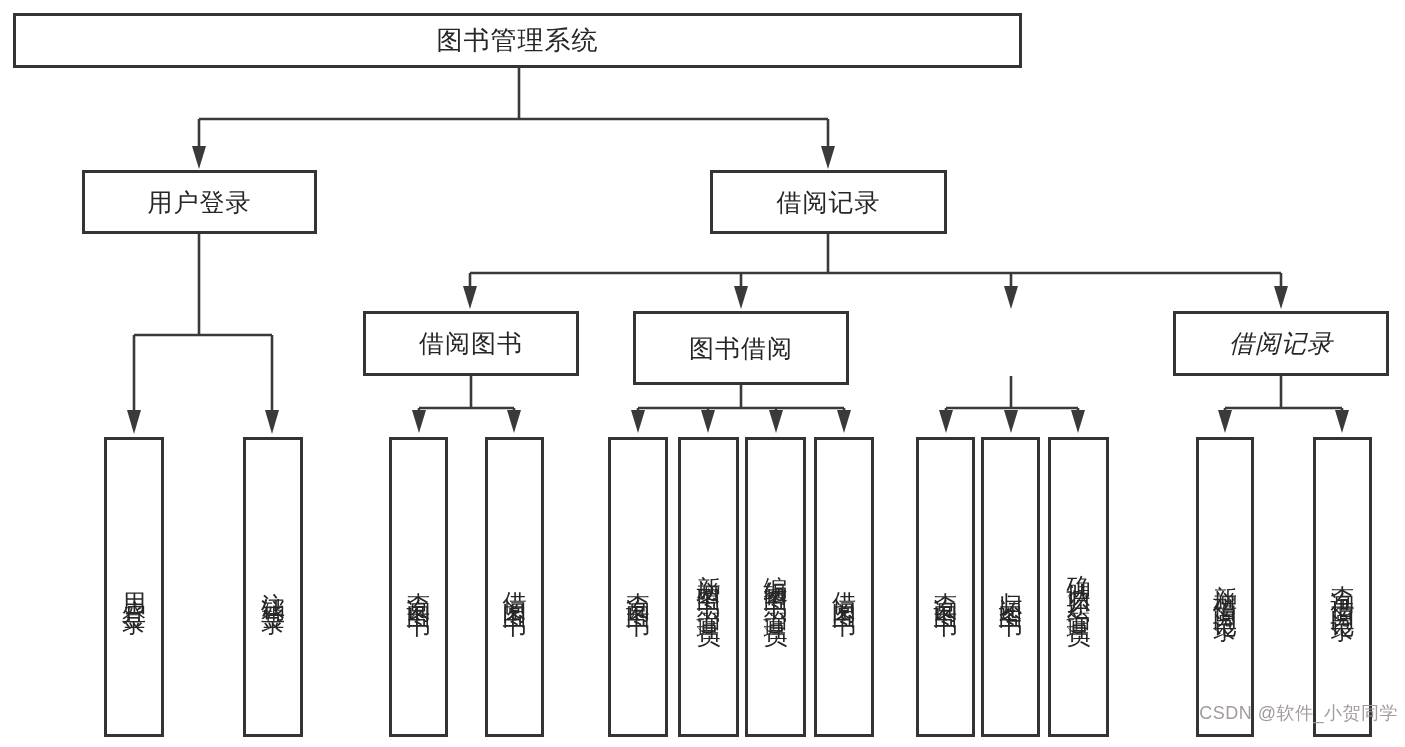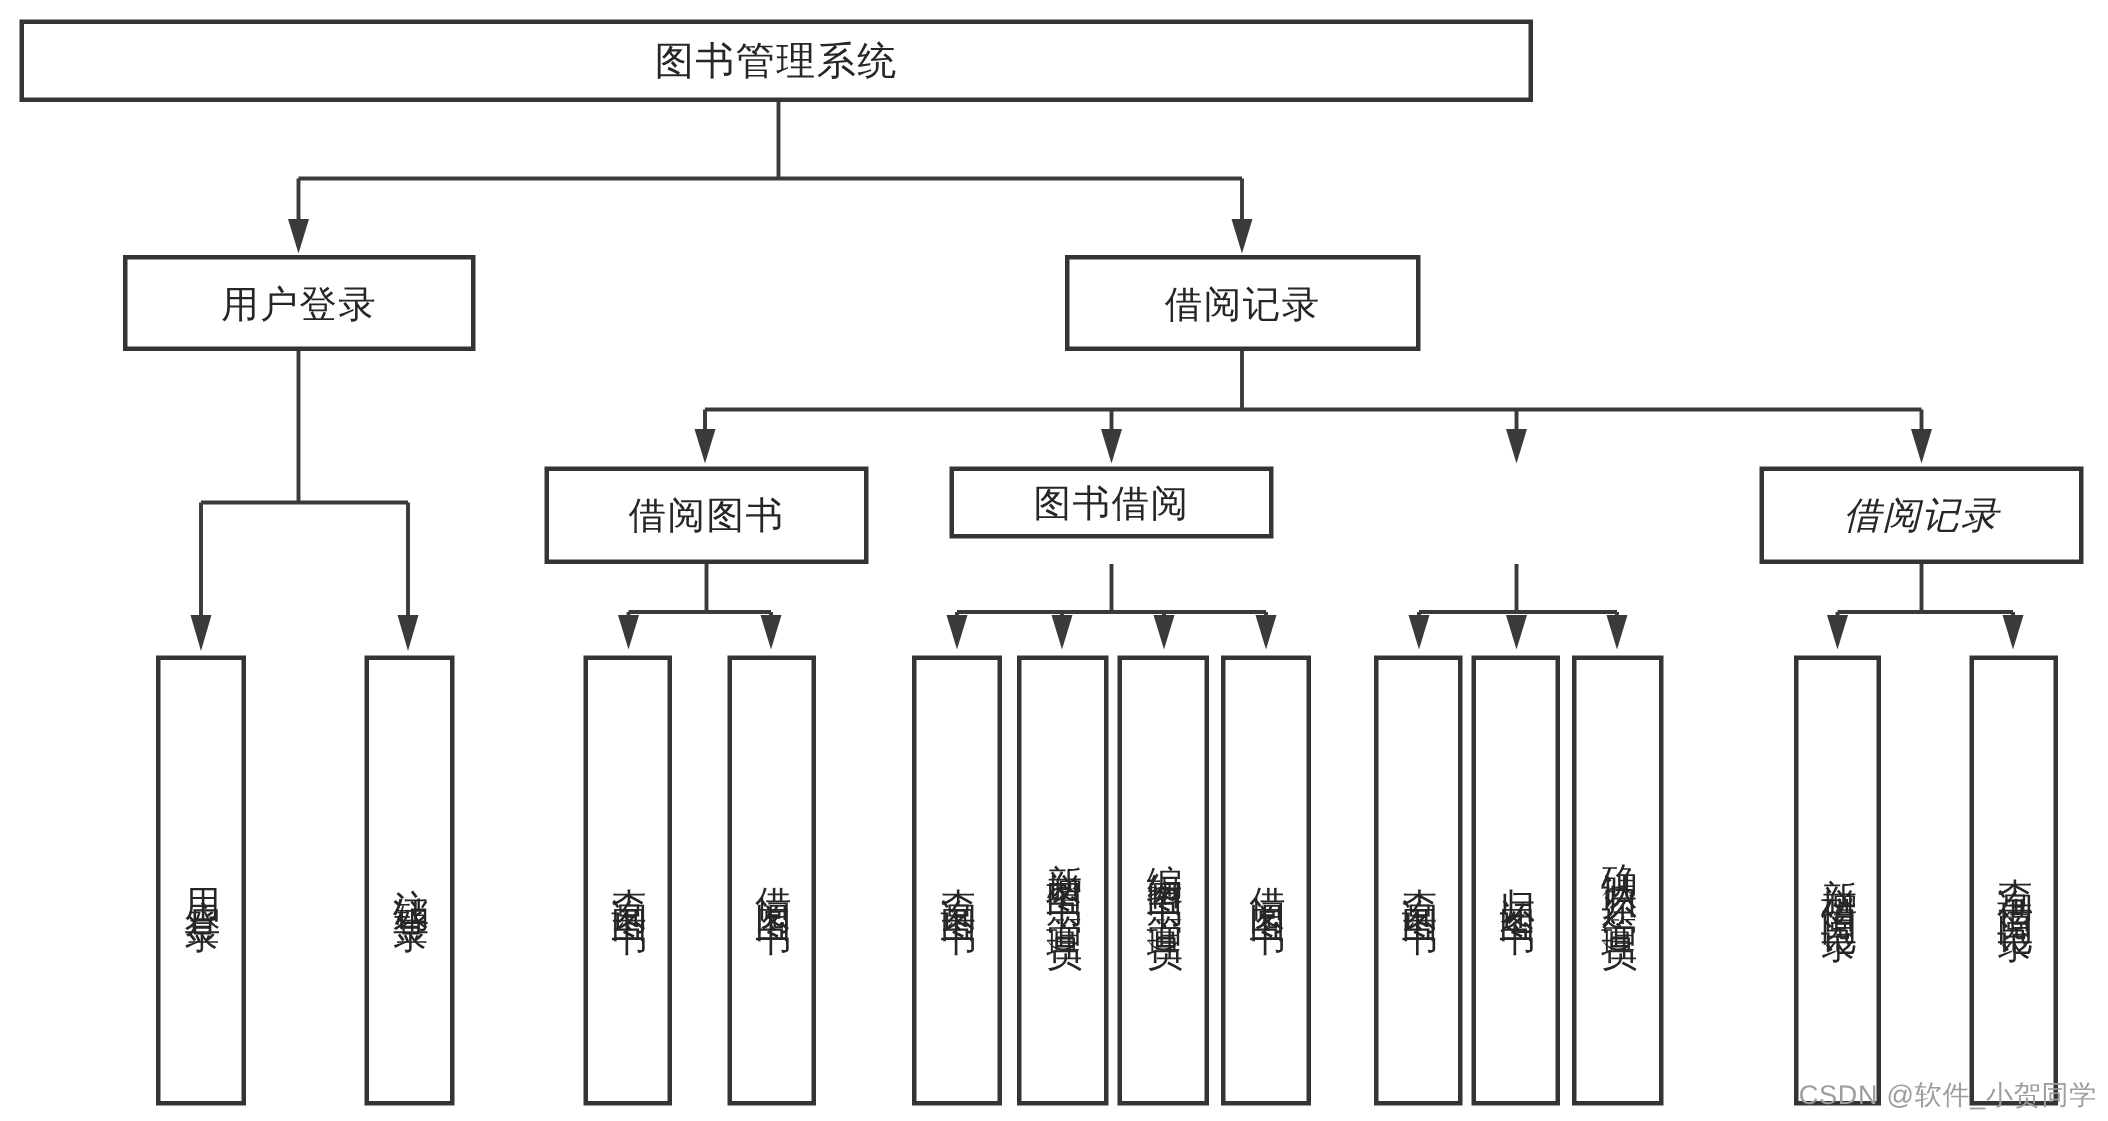"图书借阅" div.box { height: 48px -> 74px }
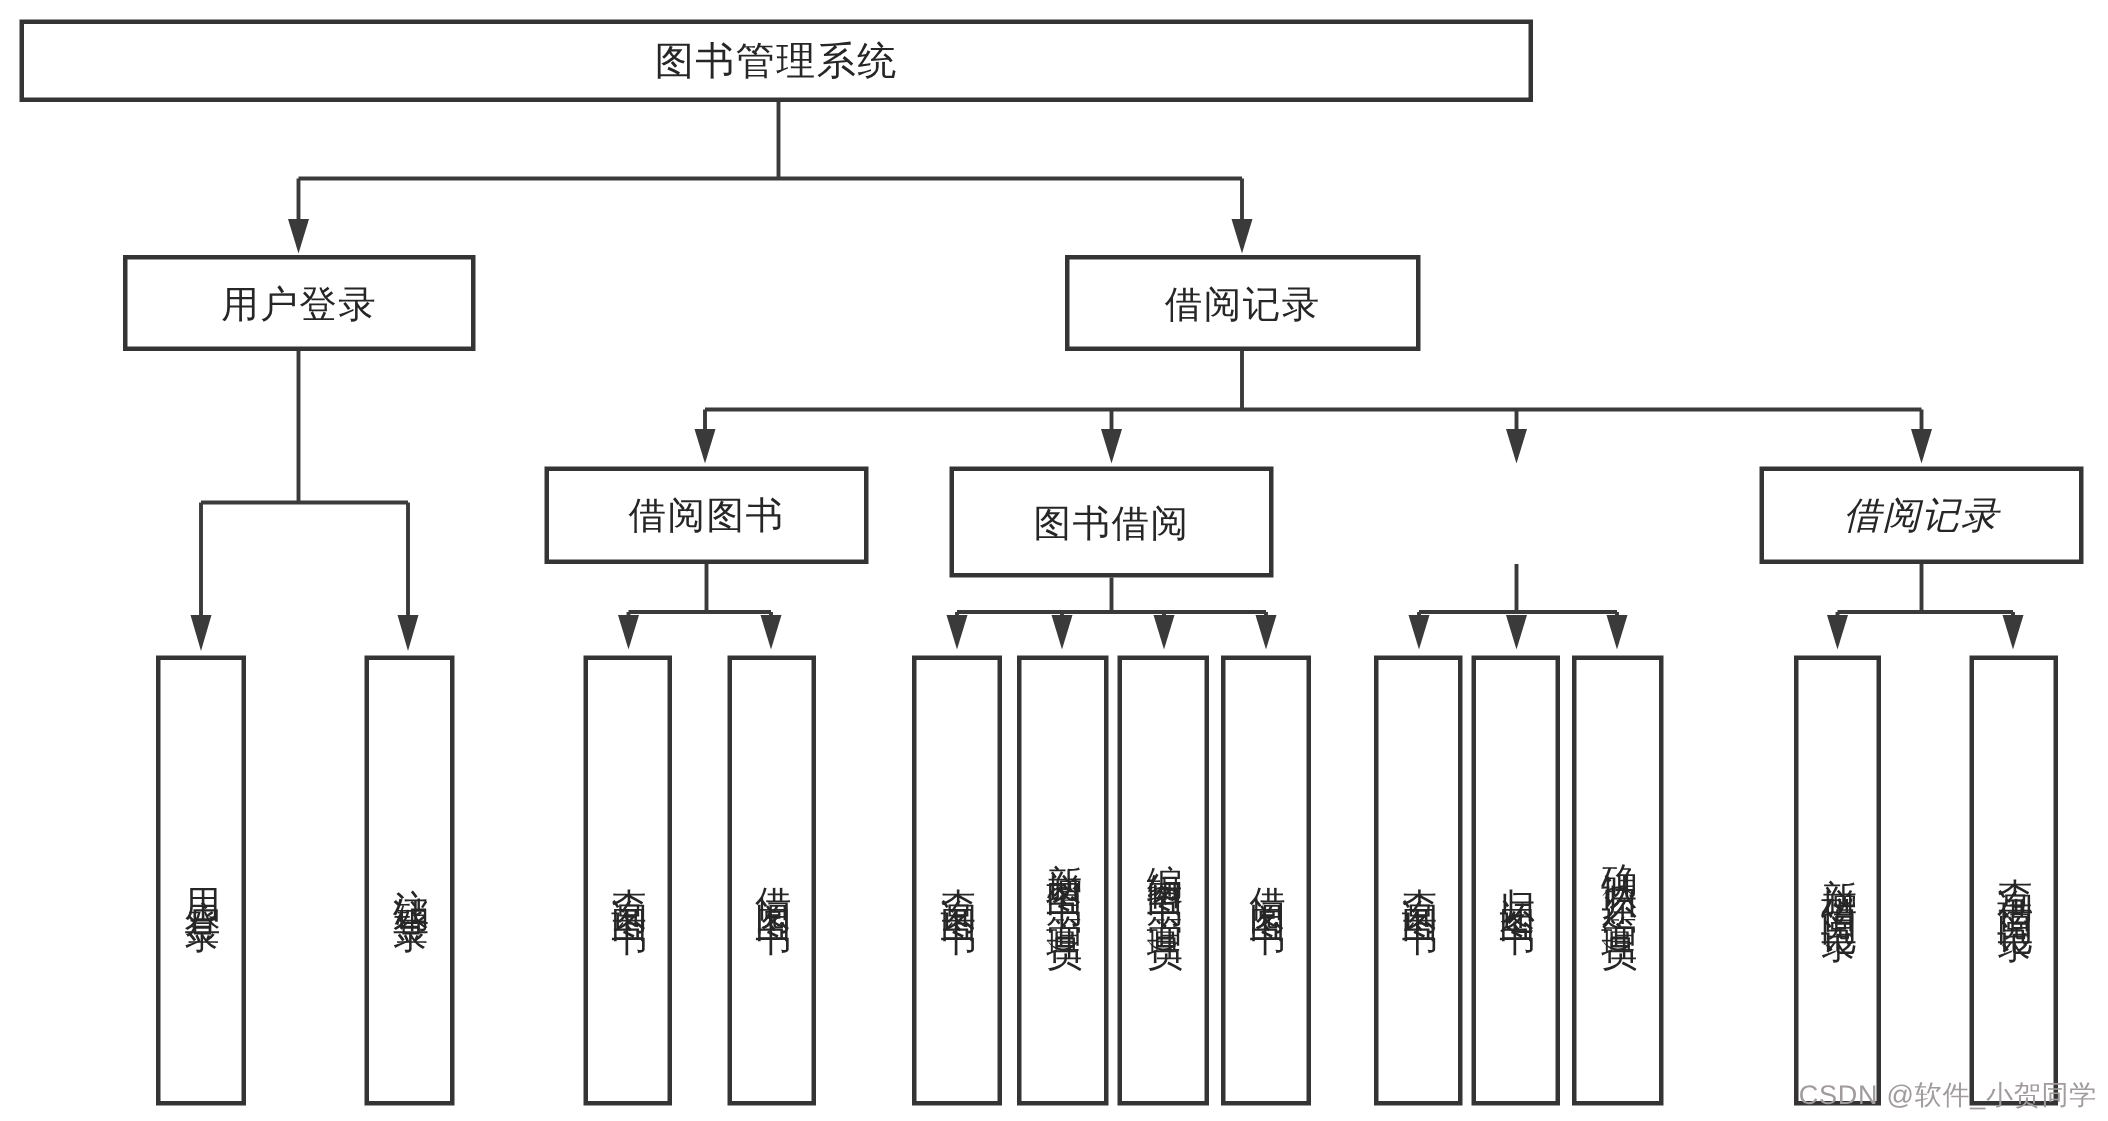"CSDN @软件_小贺同学" .watermark { bottom: 5px -> 22px }
